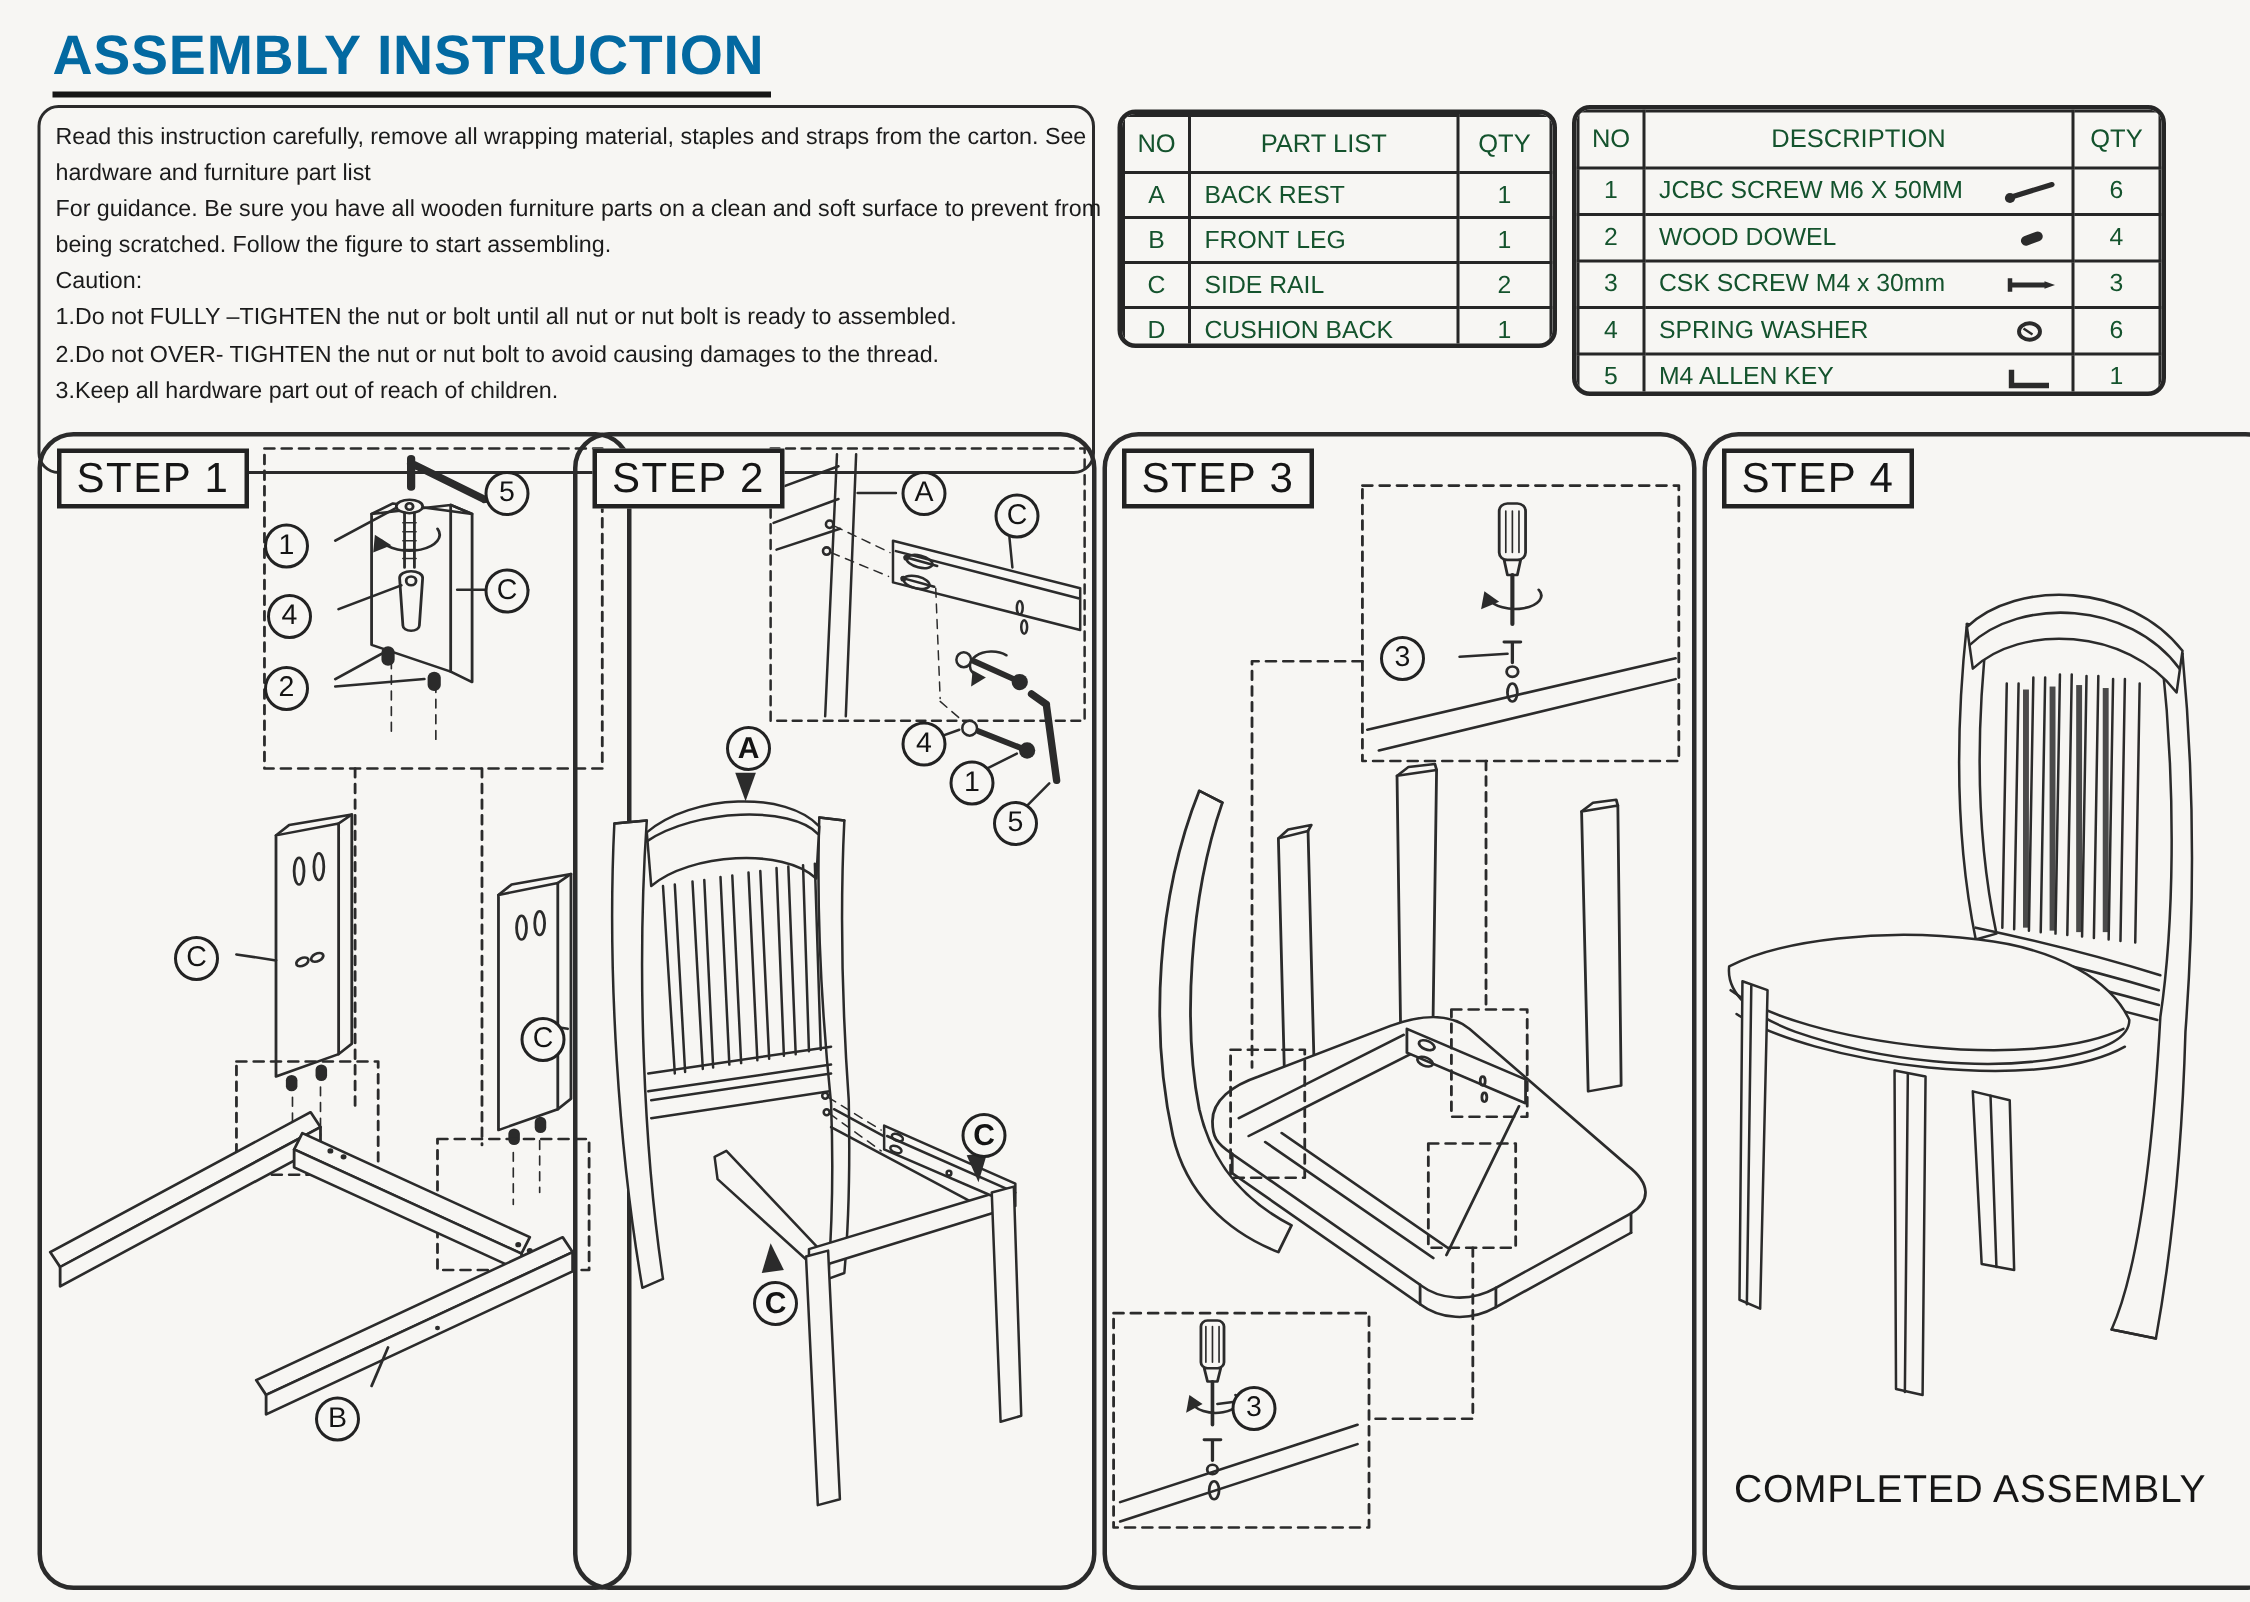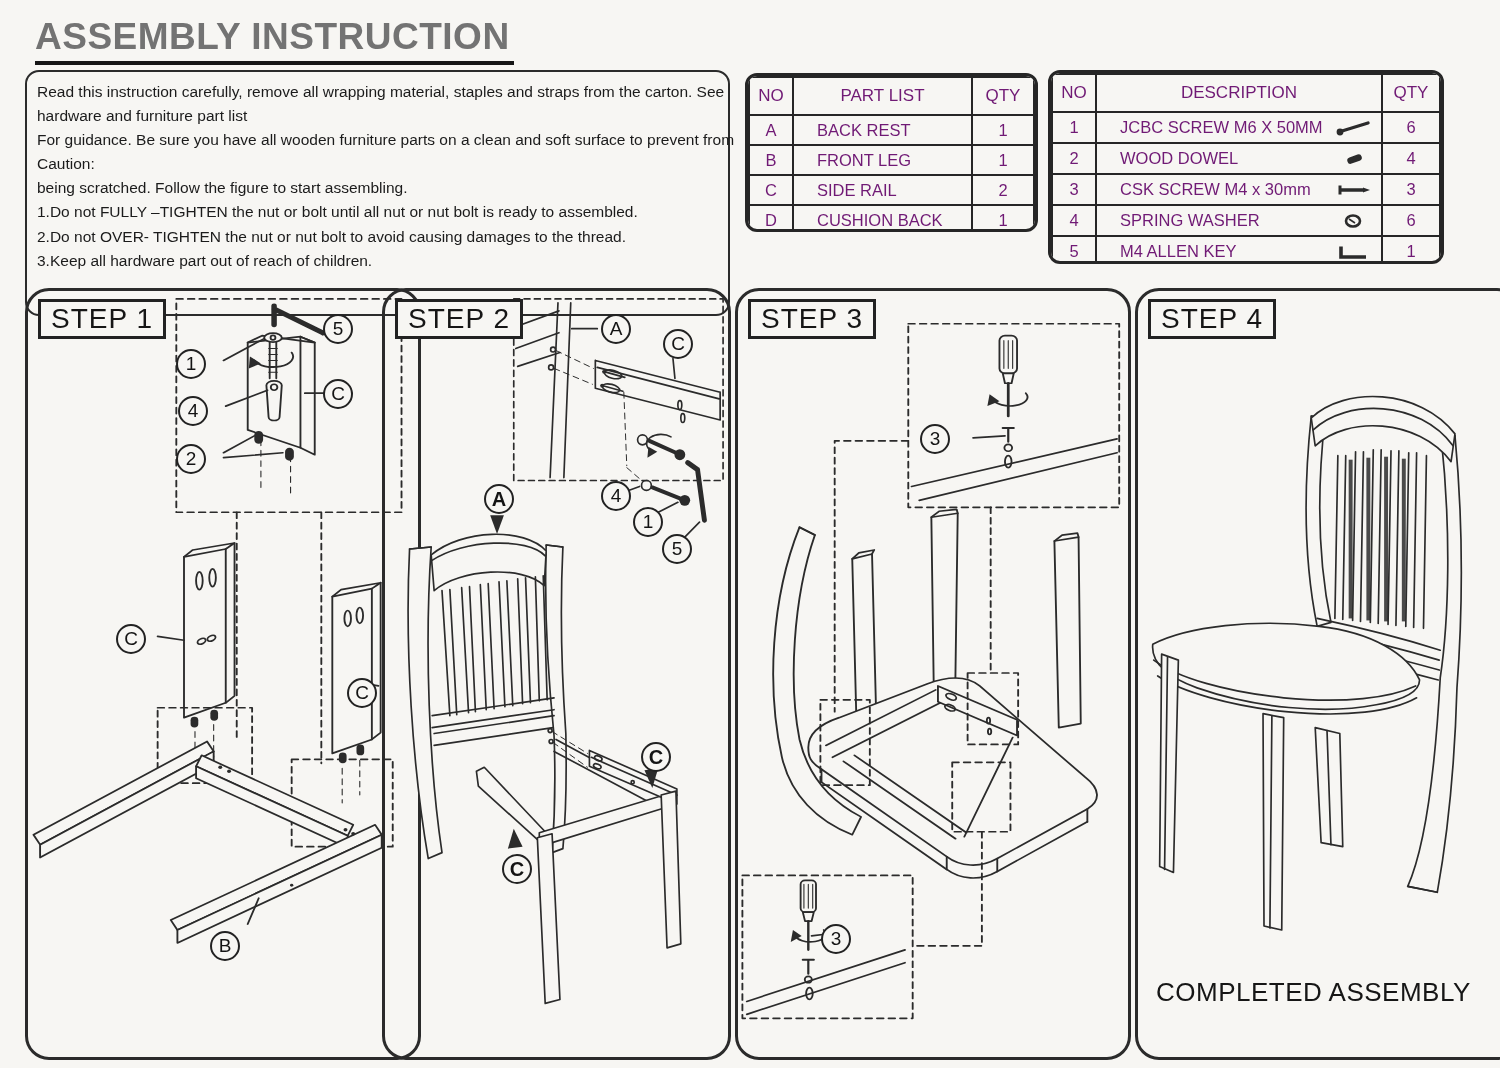"ASSEMBLY INSTRUCTION" #page-title { color: #737373 -> #0369a1 }
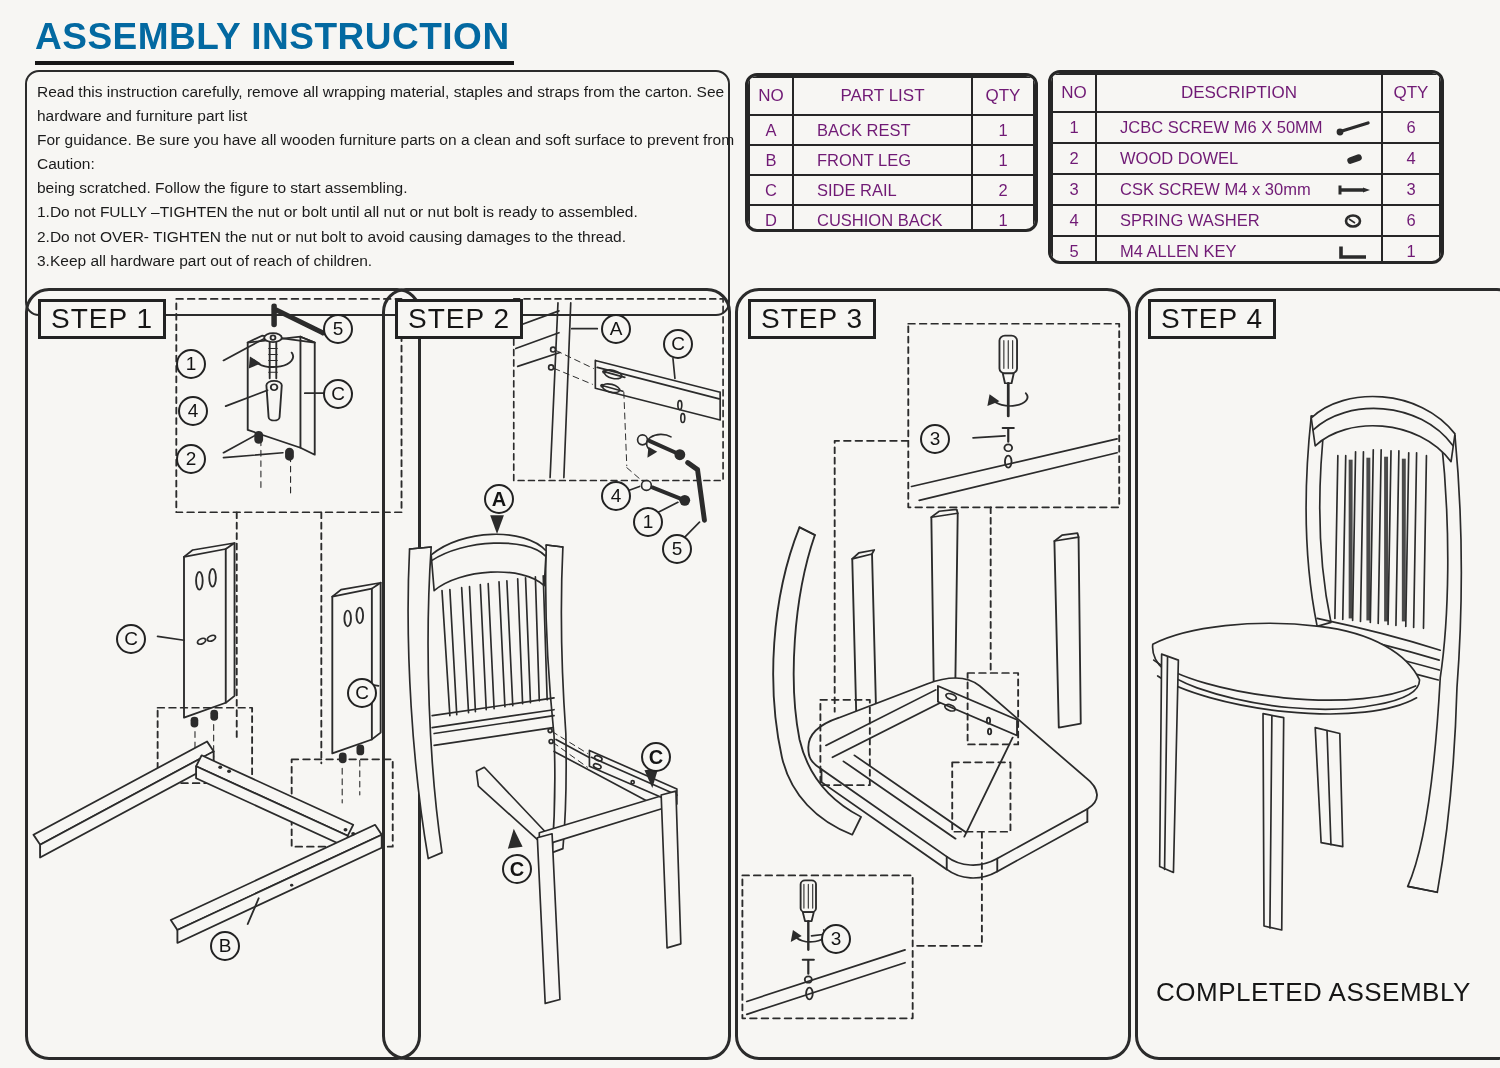"NO" .tbl th,.tbl td { color: #701a75 -> #14532d }
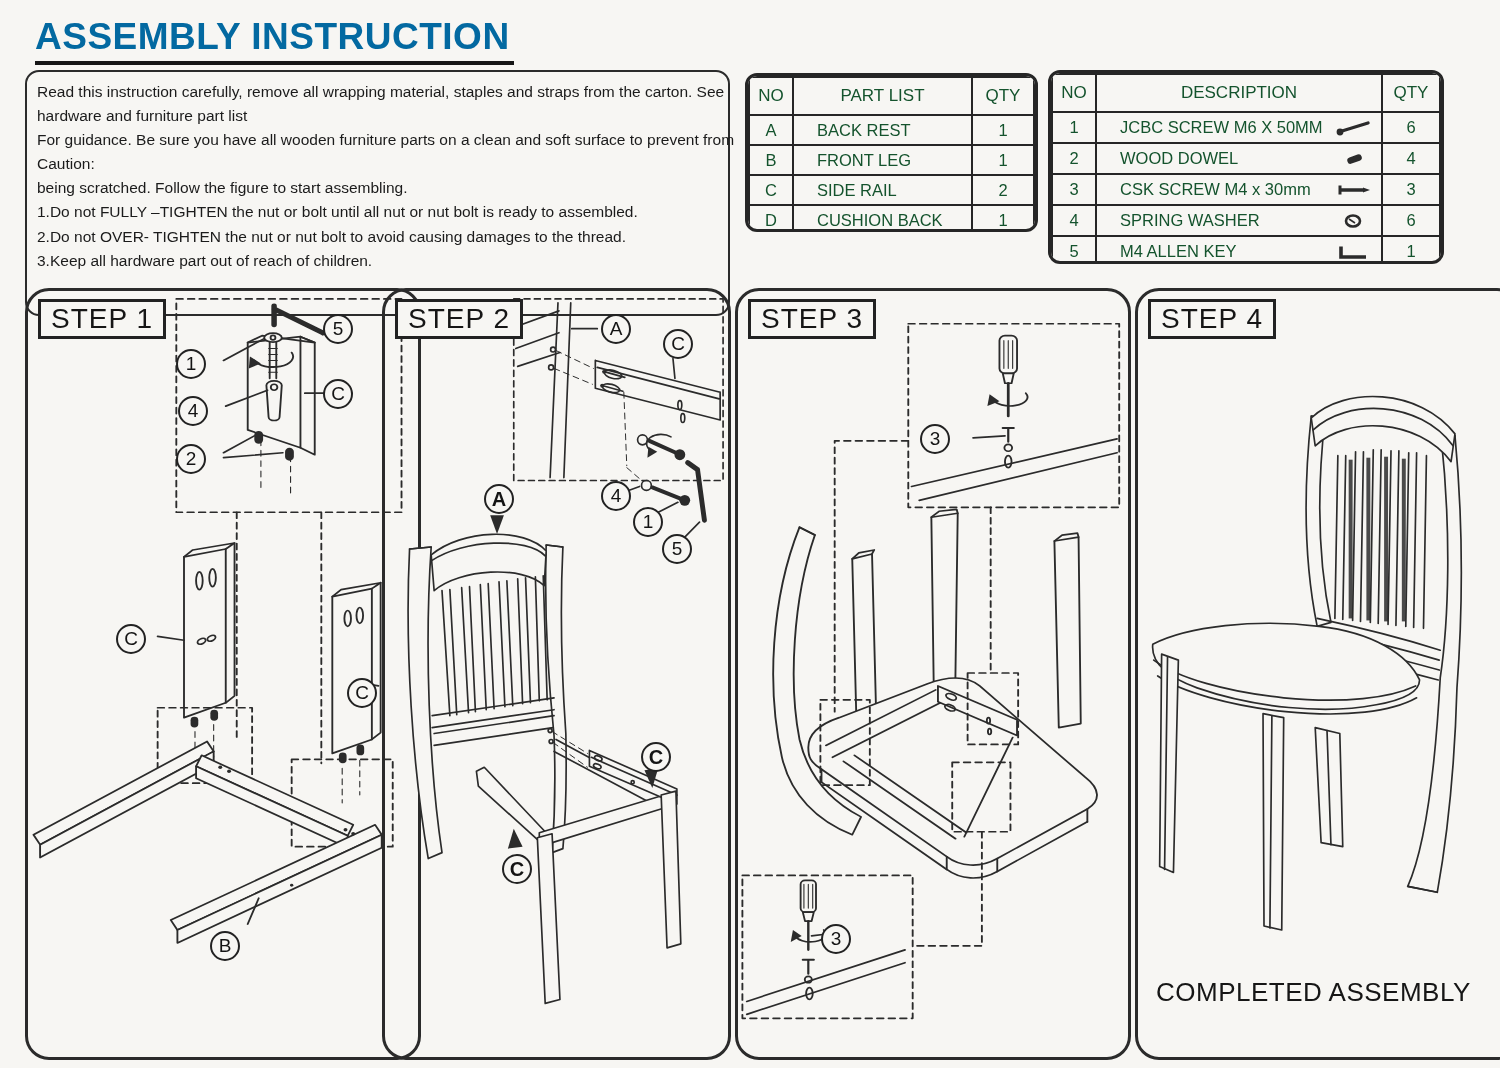"BACK REST" .cell-name { padding-left: 23px -> 9px }
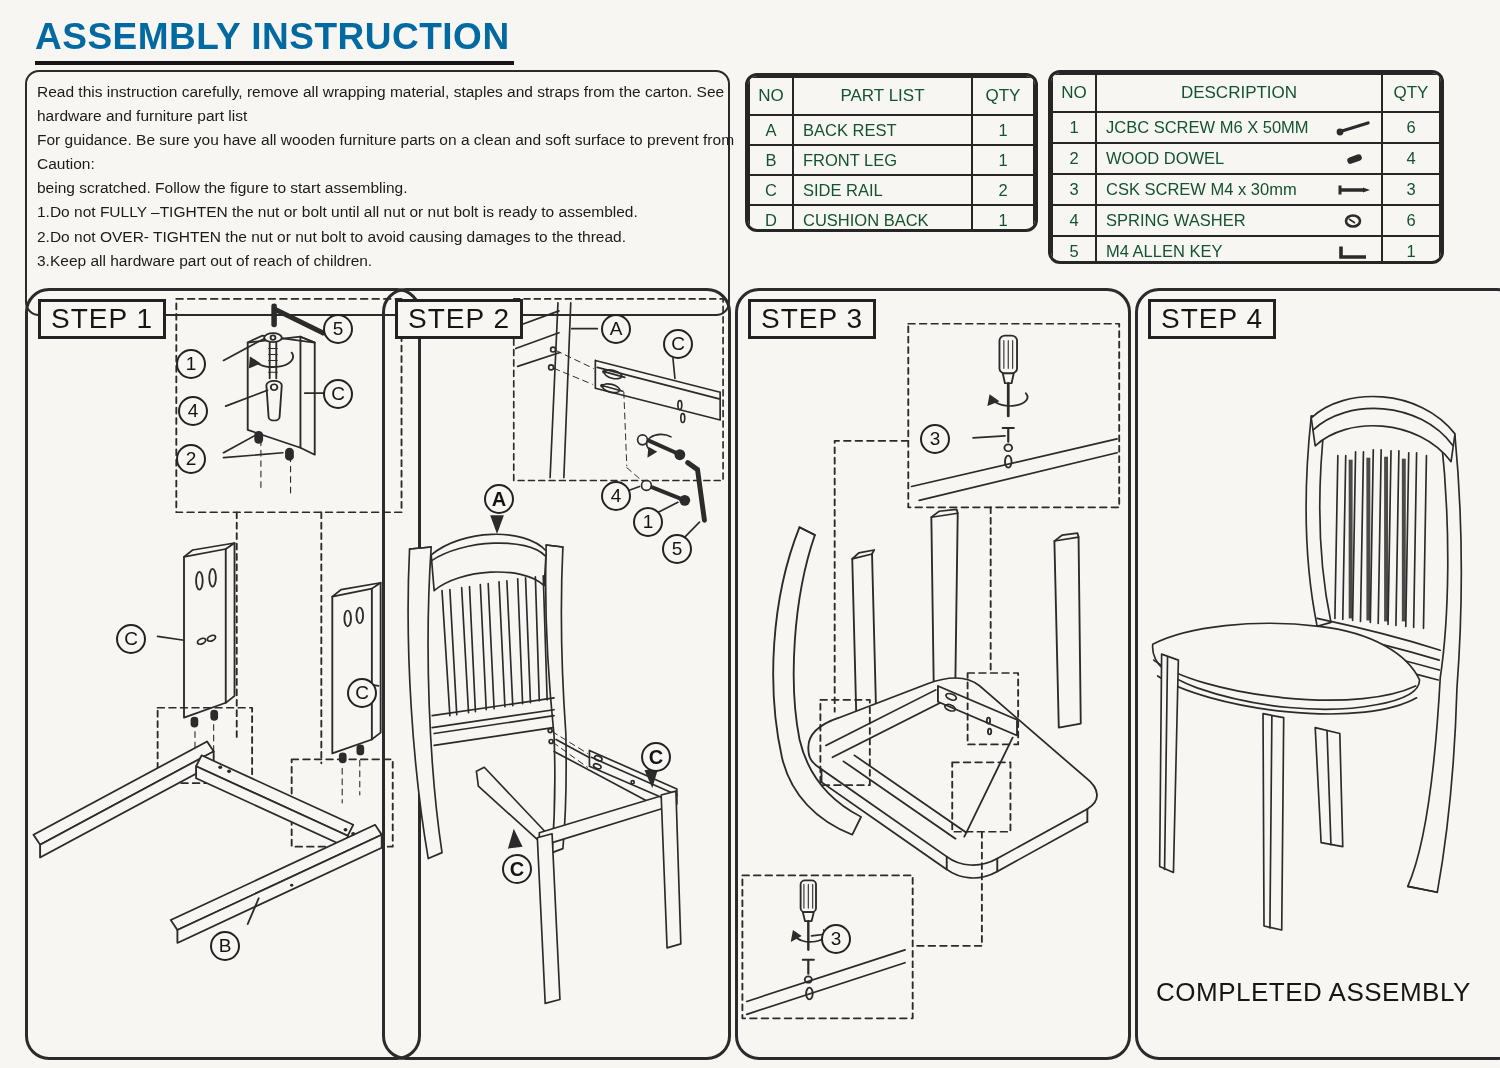"Caution:" p { order: before "being scratched. Follow the figure" -> after "being scratched. Follow the figure" }
